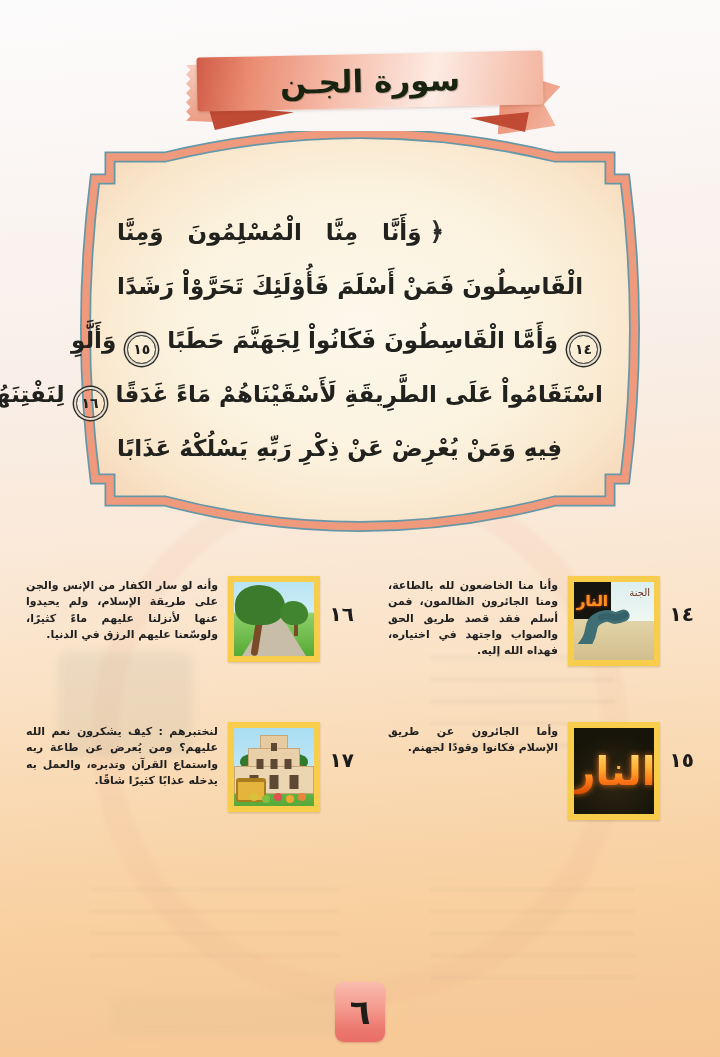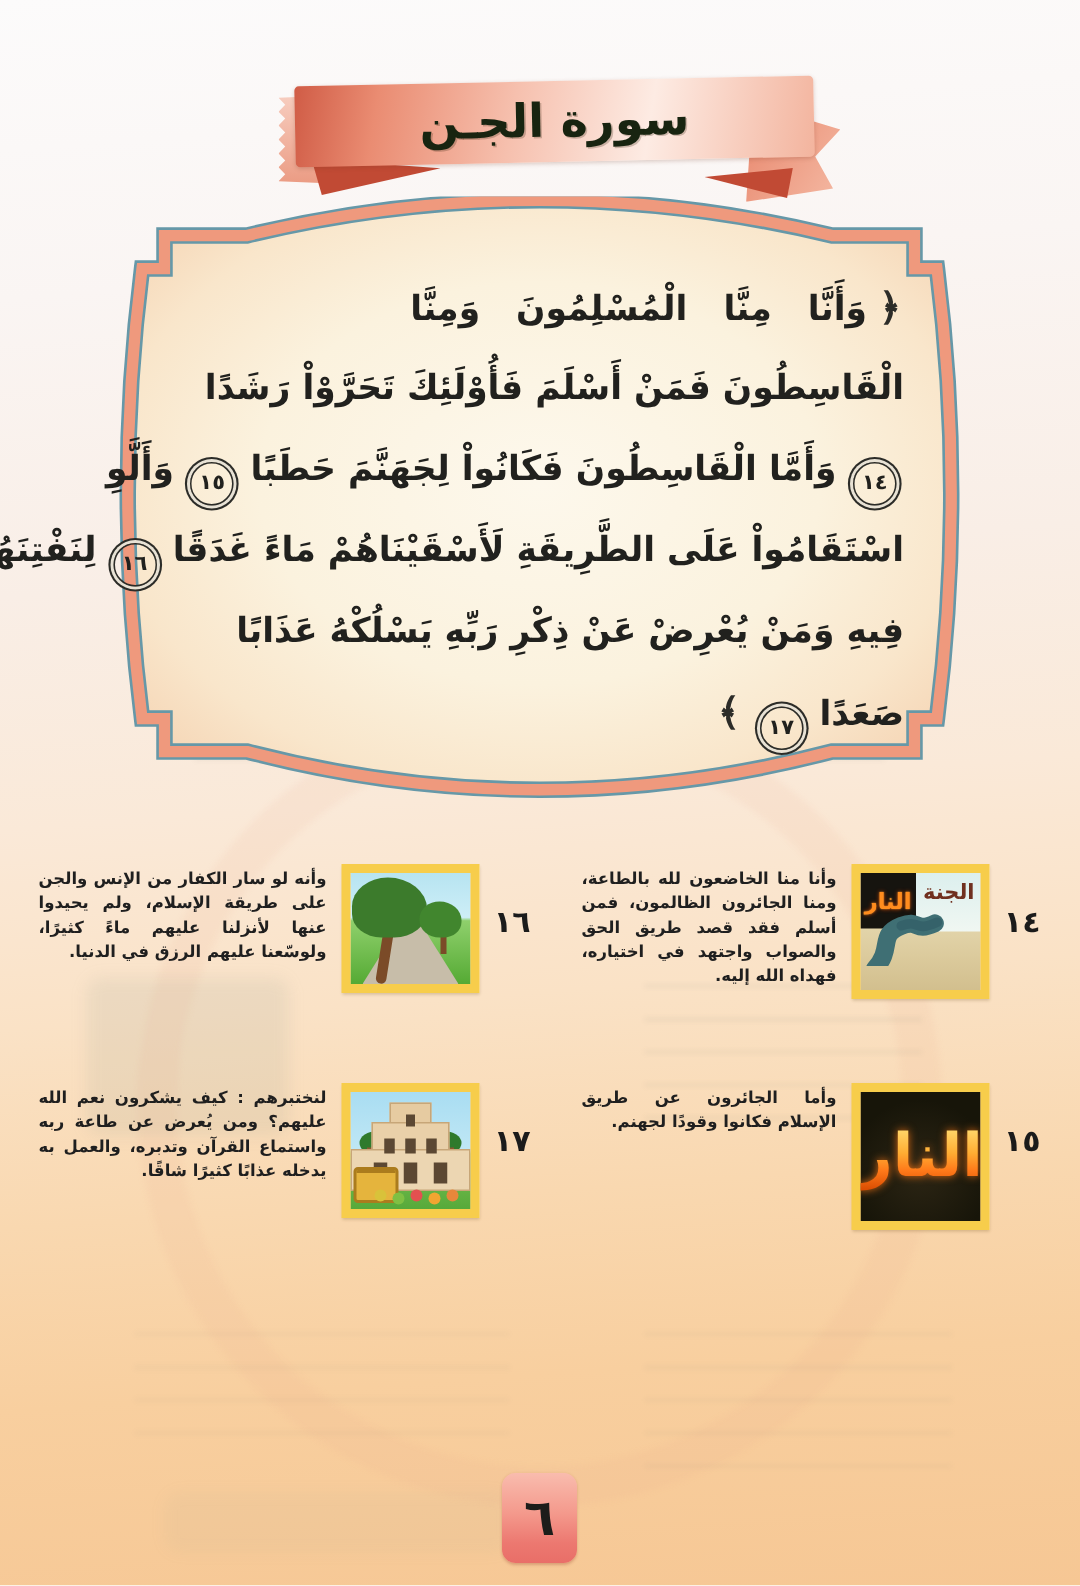"﴿وَأَنَّا مِنَّا الْمُسْلِمُونَ وَمِنَّا" .quran { text-align: right -> left }
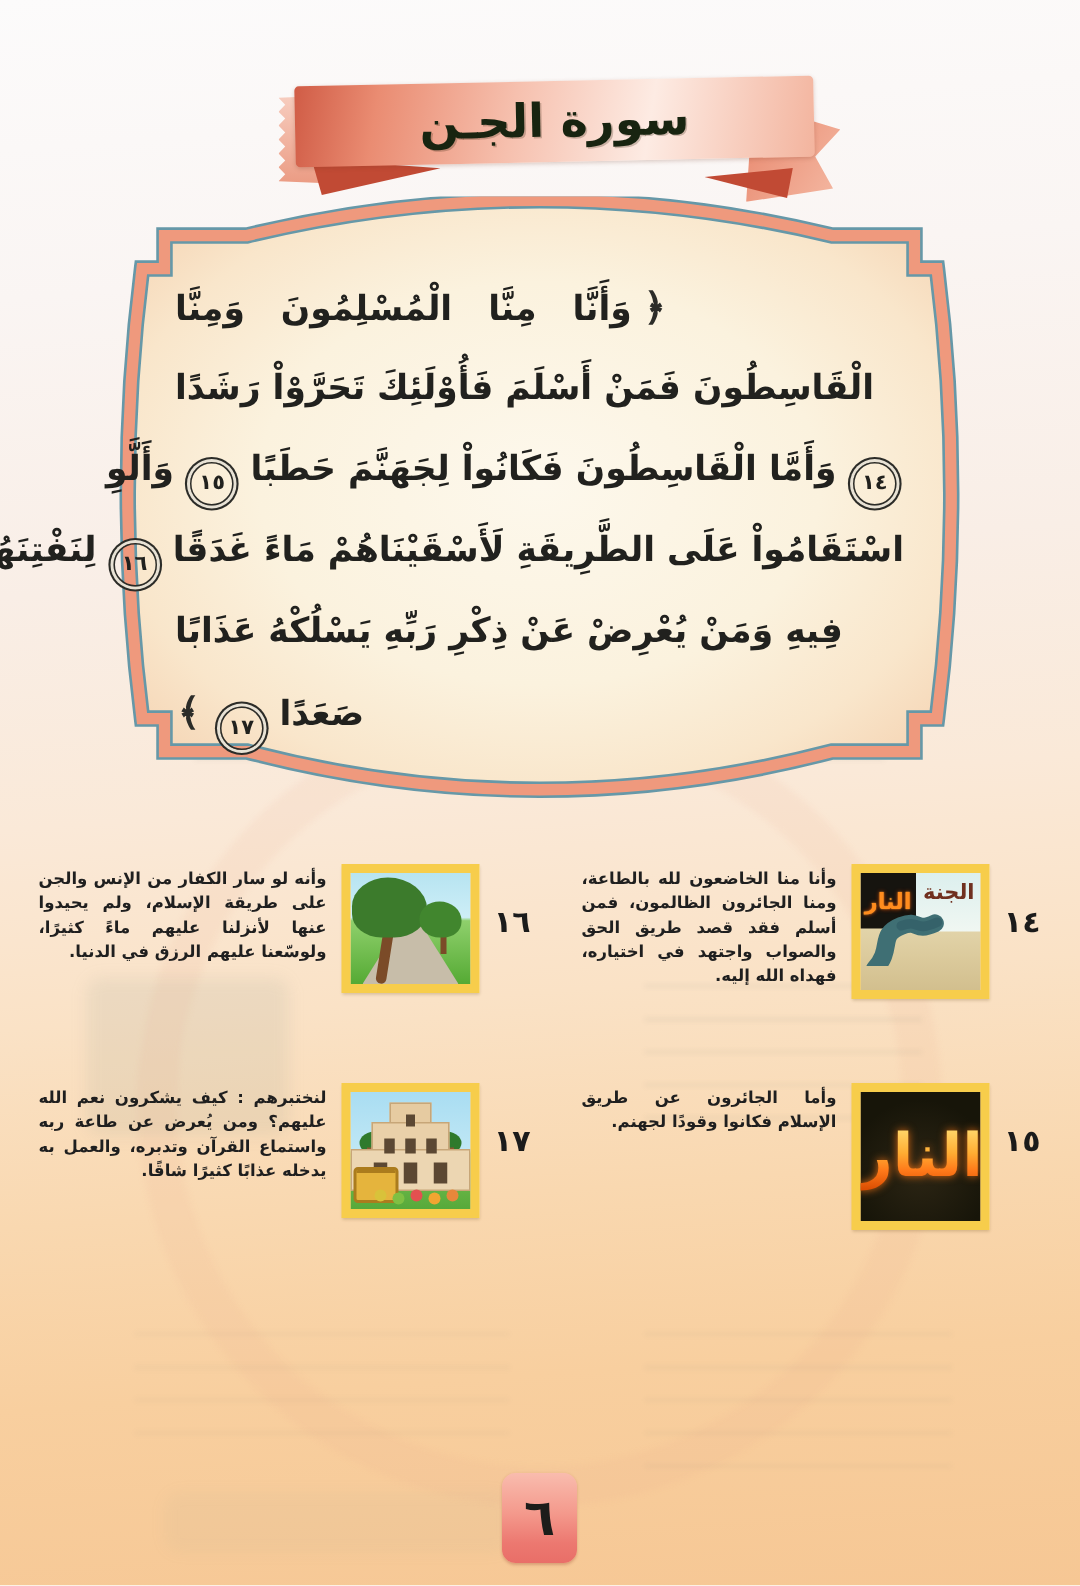"صَعَدًا١٧﴾" div.qline { html: <div><span>صَعَدًا</span><span>١٧</span><span>﴾</span></div> -> none }
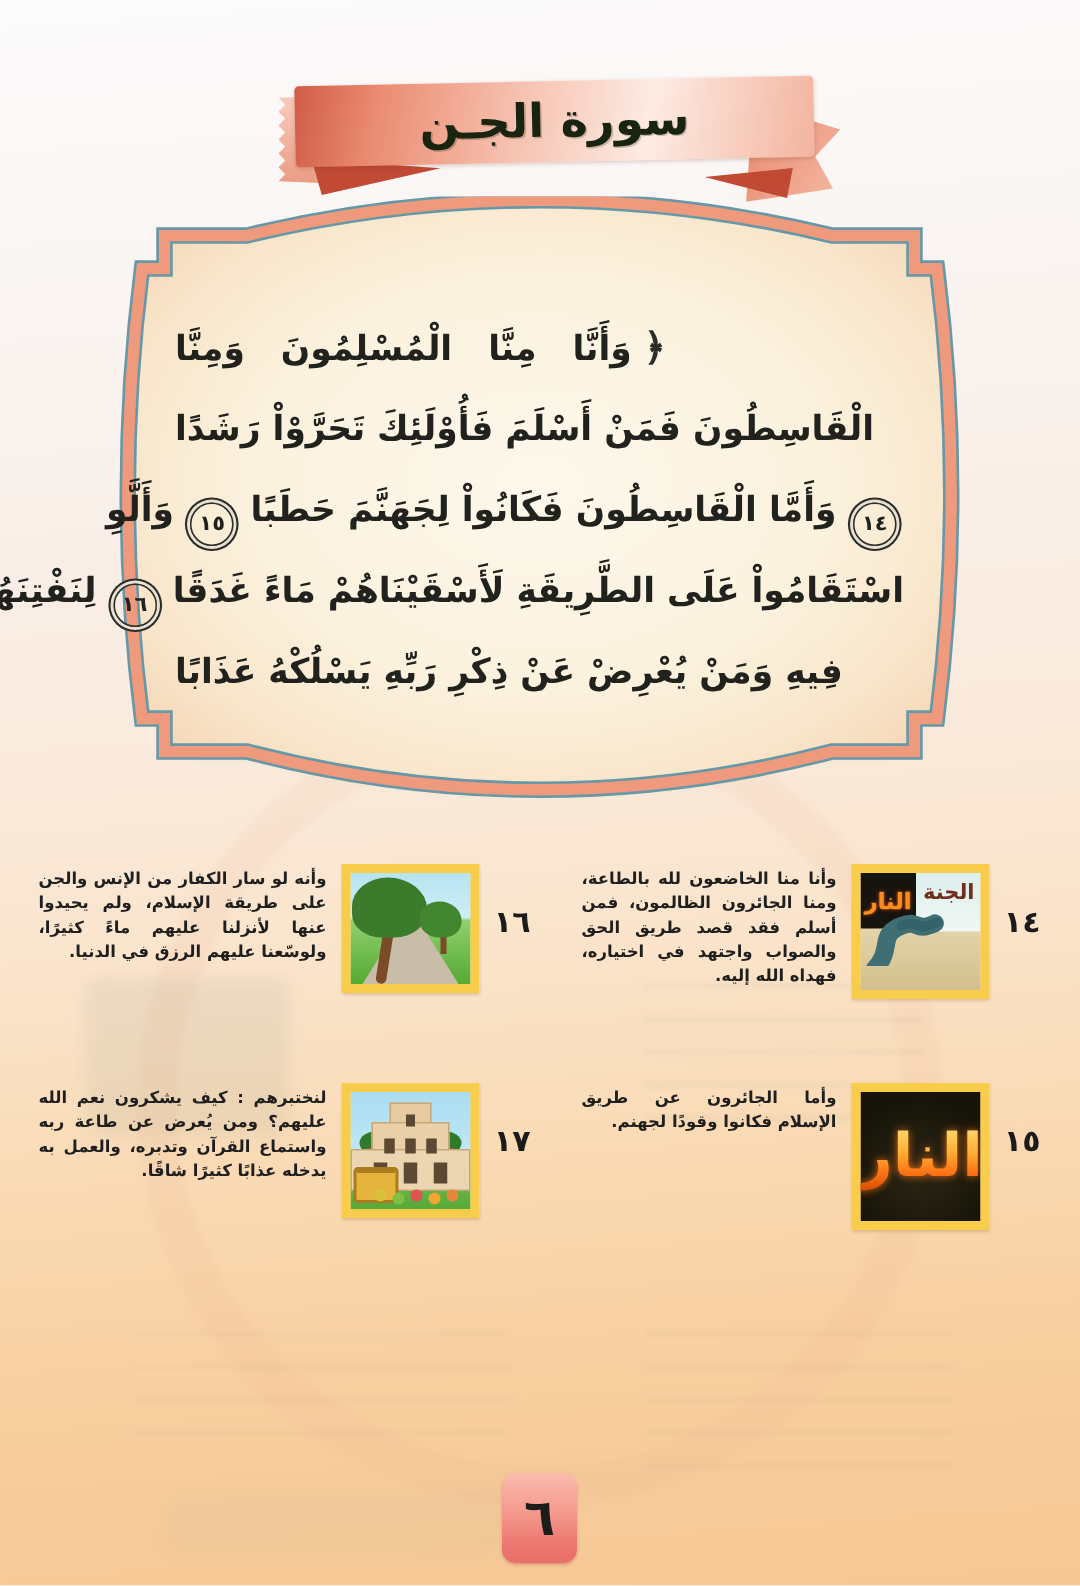"الجنة" .f-paradise-label { font-size: 14px -> 10px; font-weight: bold -> normal }
